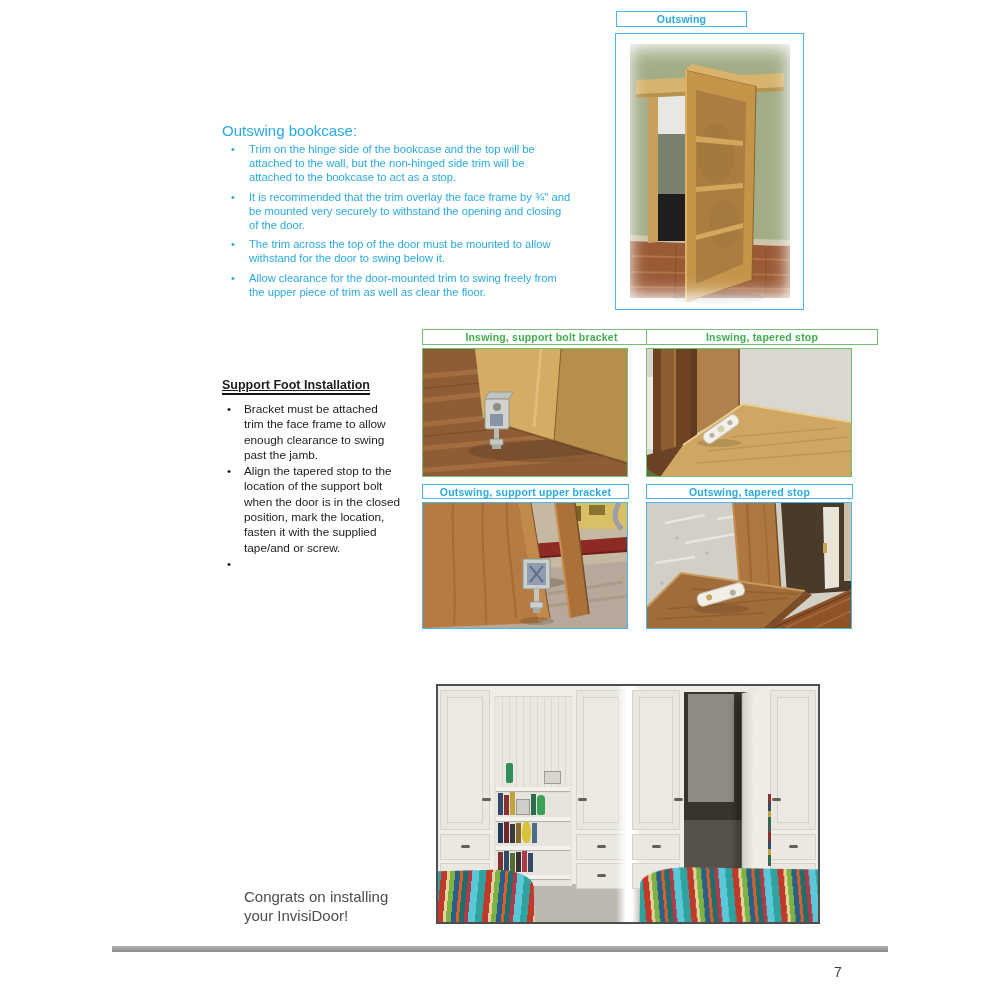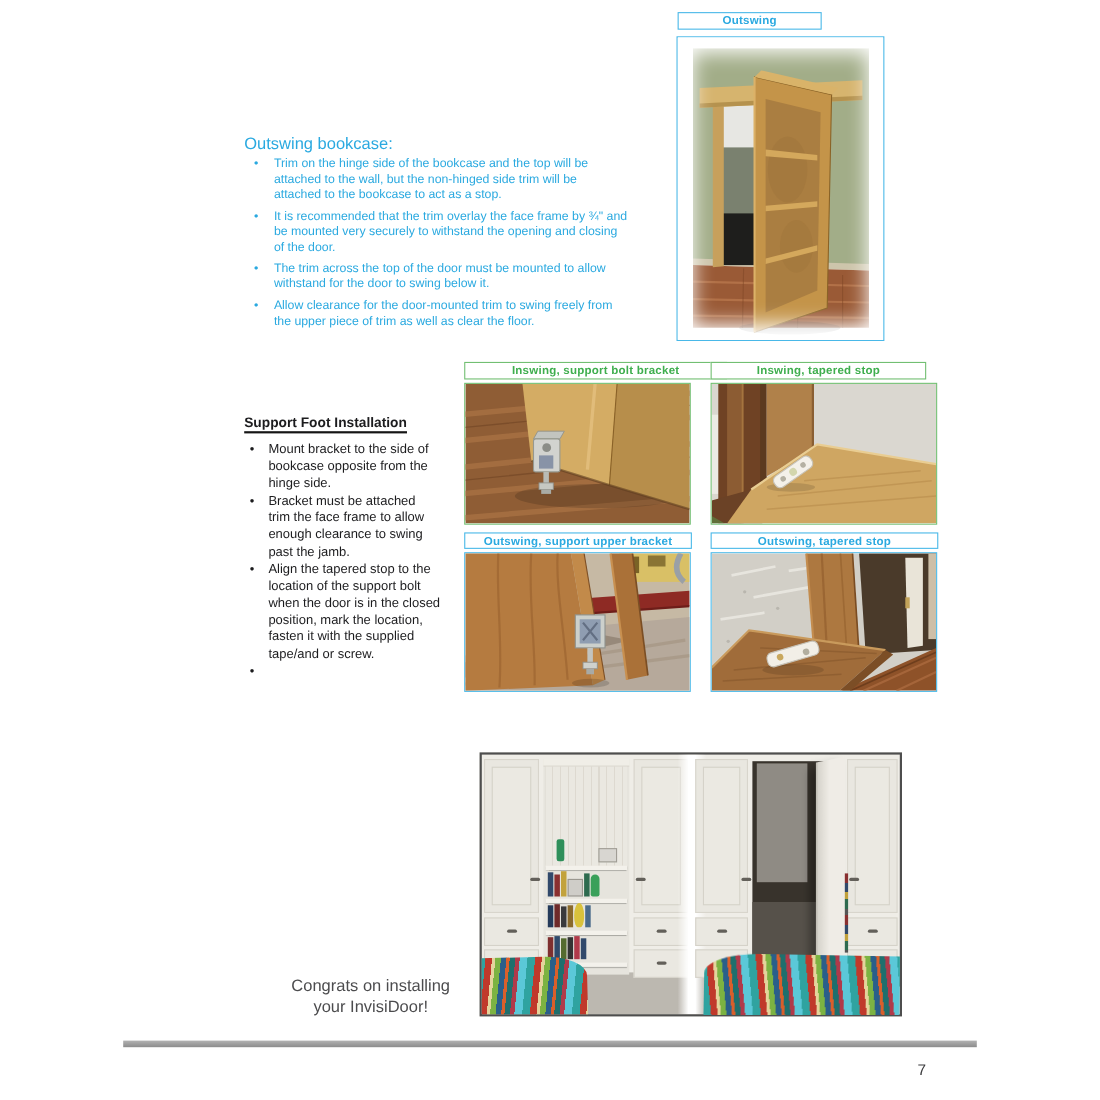"Inswing, tapered stop" div.labelbox { width: 196px -> 232px }
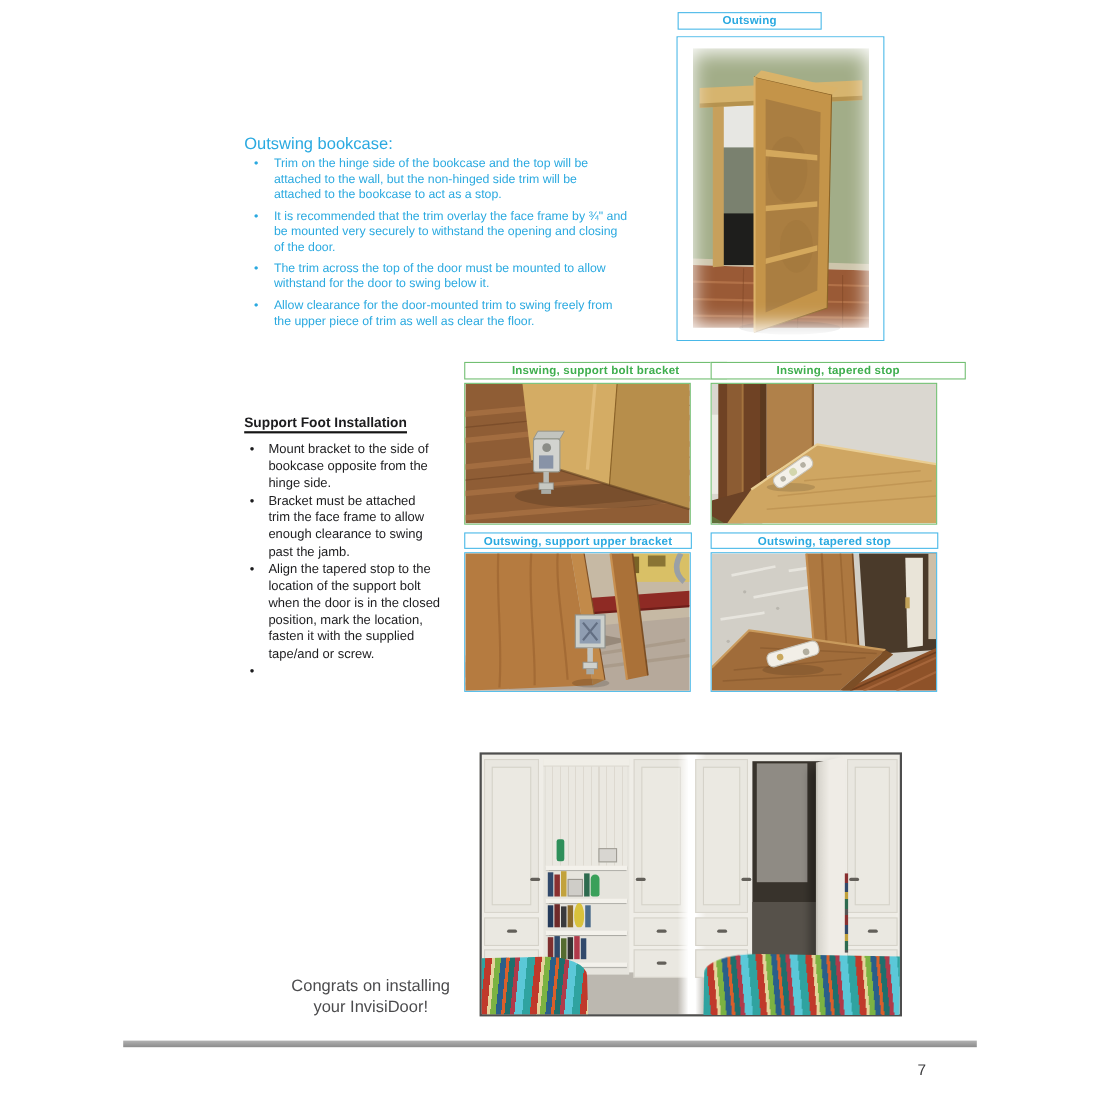"Support Foot Installation" .supportblock h3 { text-decoration: none -> underline }
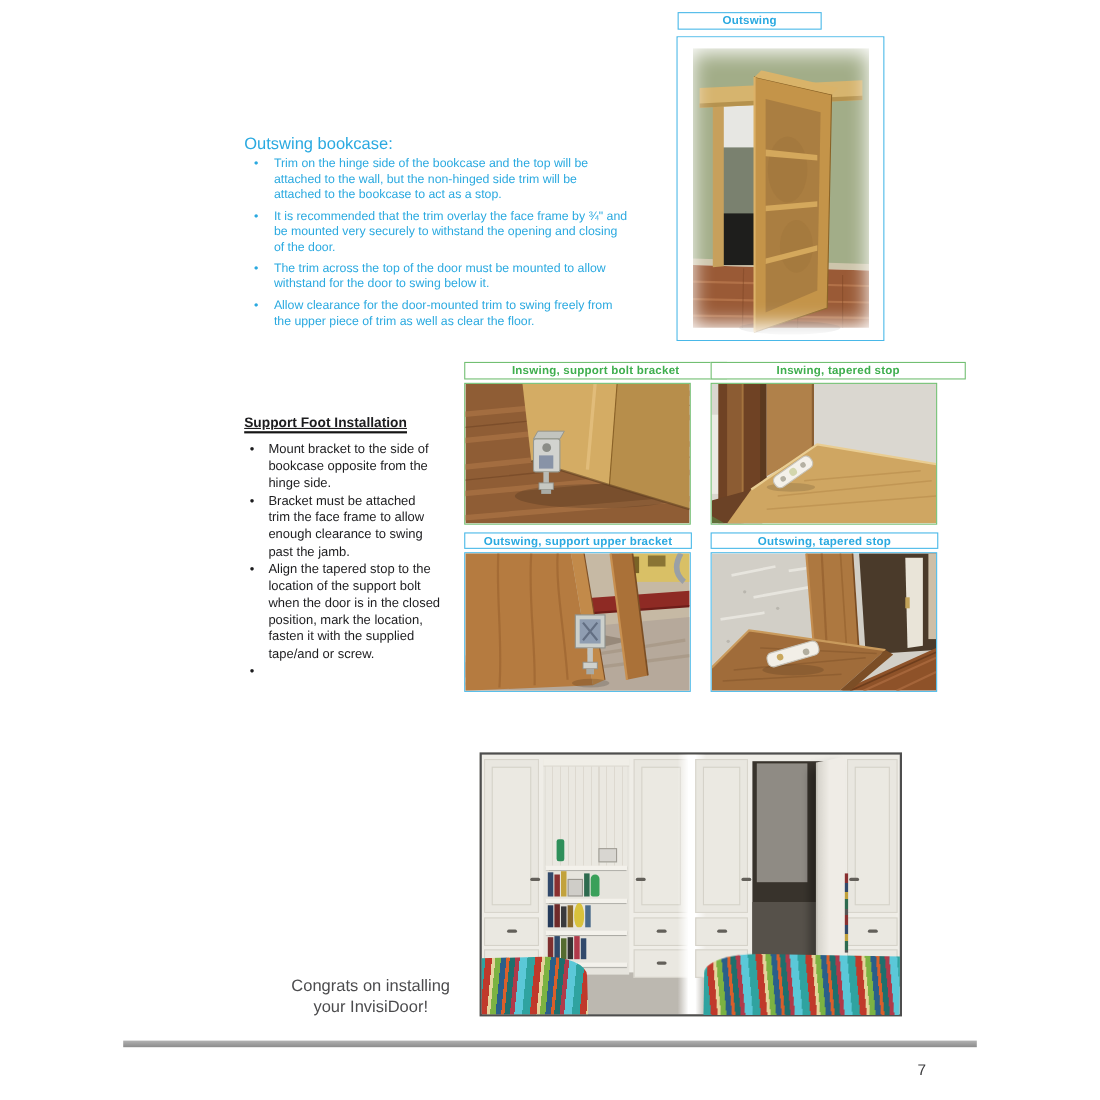"Mount bracket to the side" li { html: <li> <span></span> <span>Mount bracket to the side of bookcase opposite from the hinge side.</span> </li> -> none }
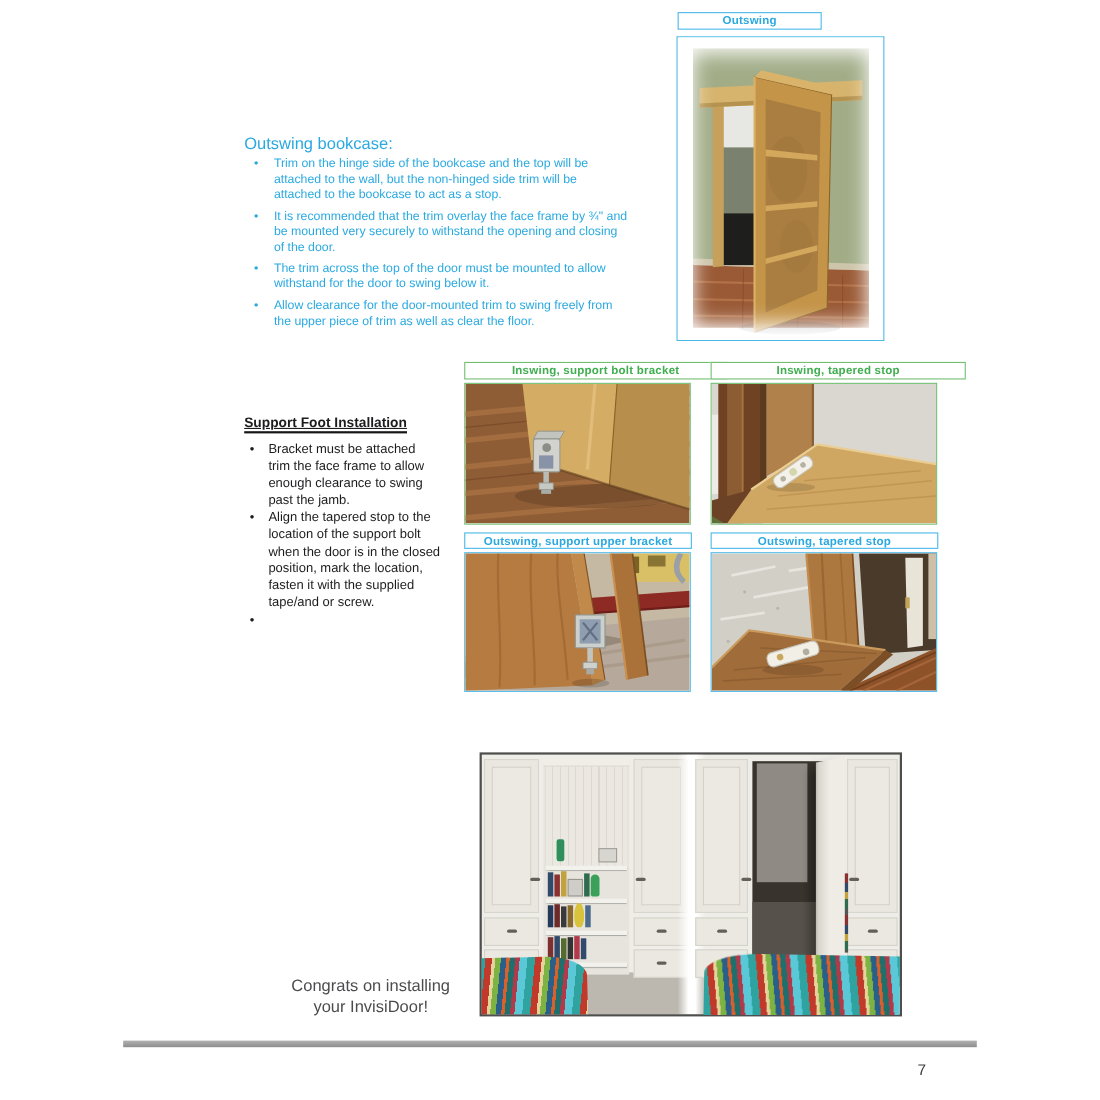"Congrats on installing" .congrats { text-align: center -> left }
